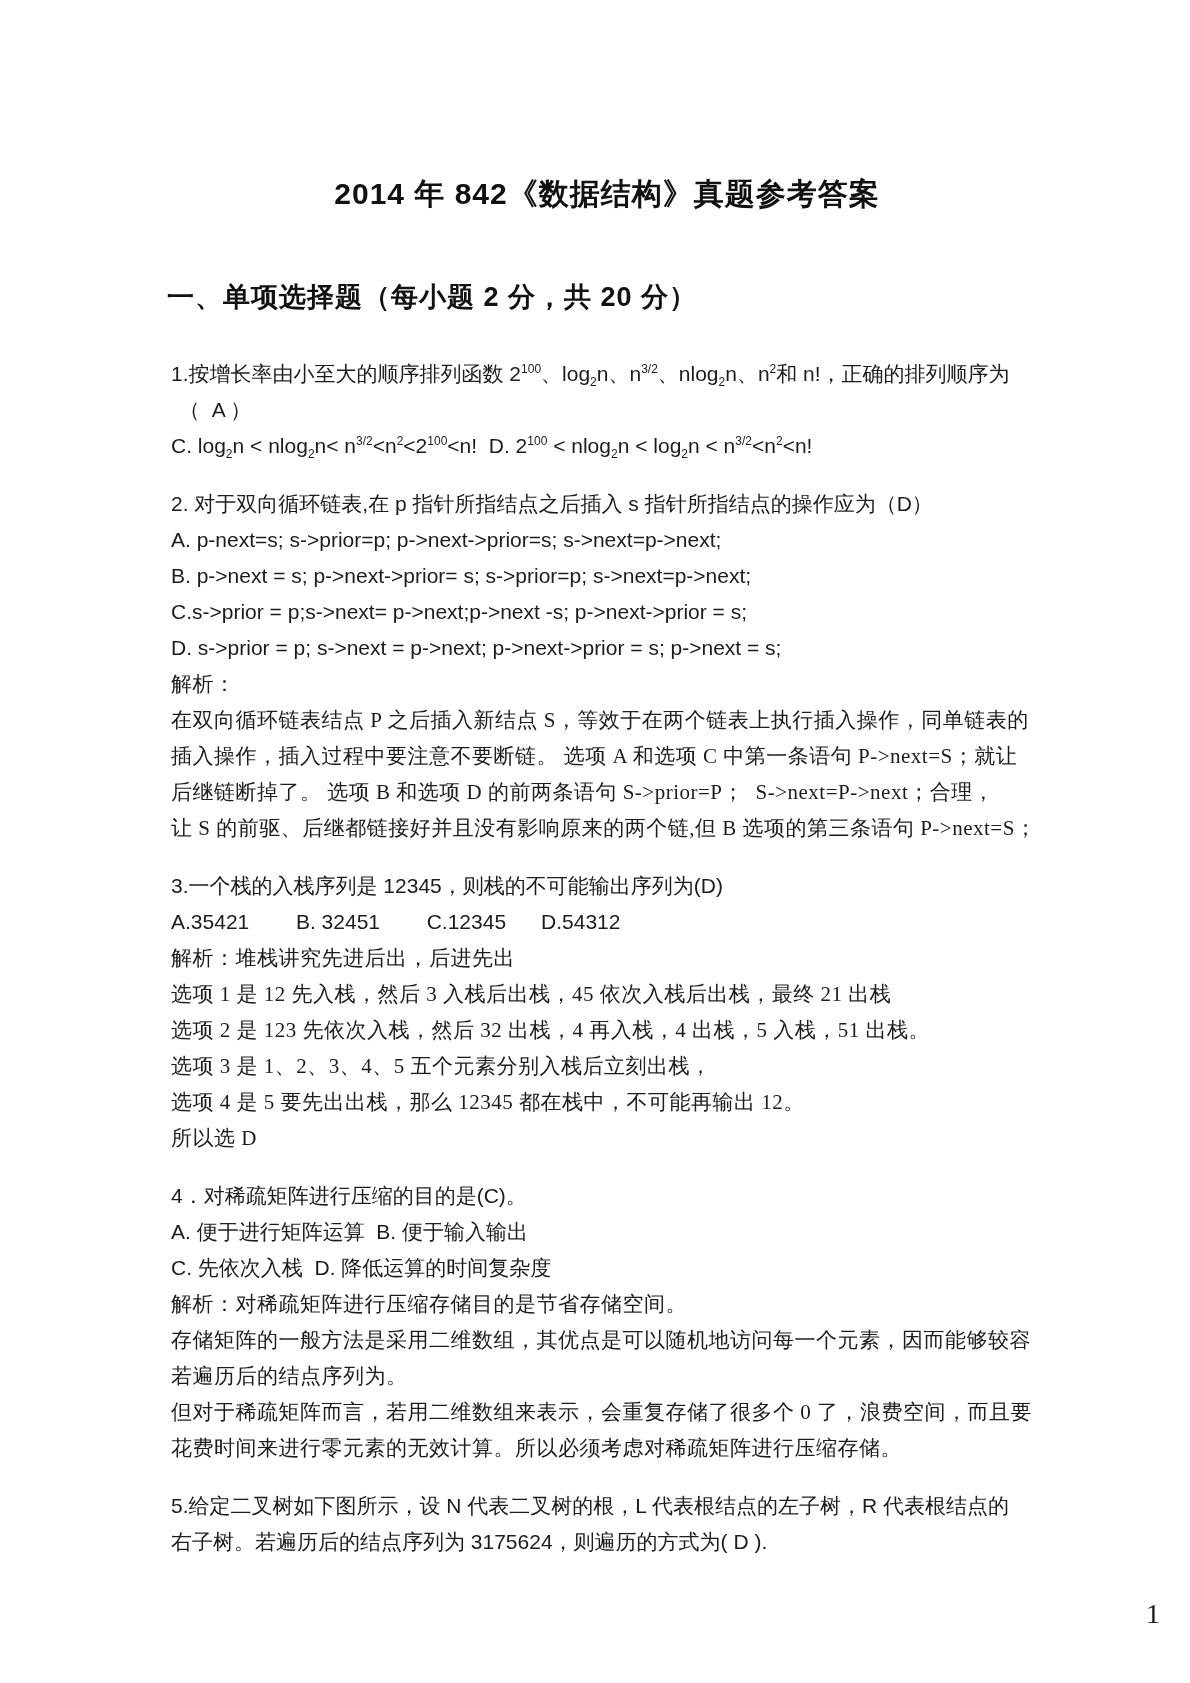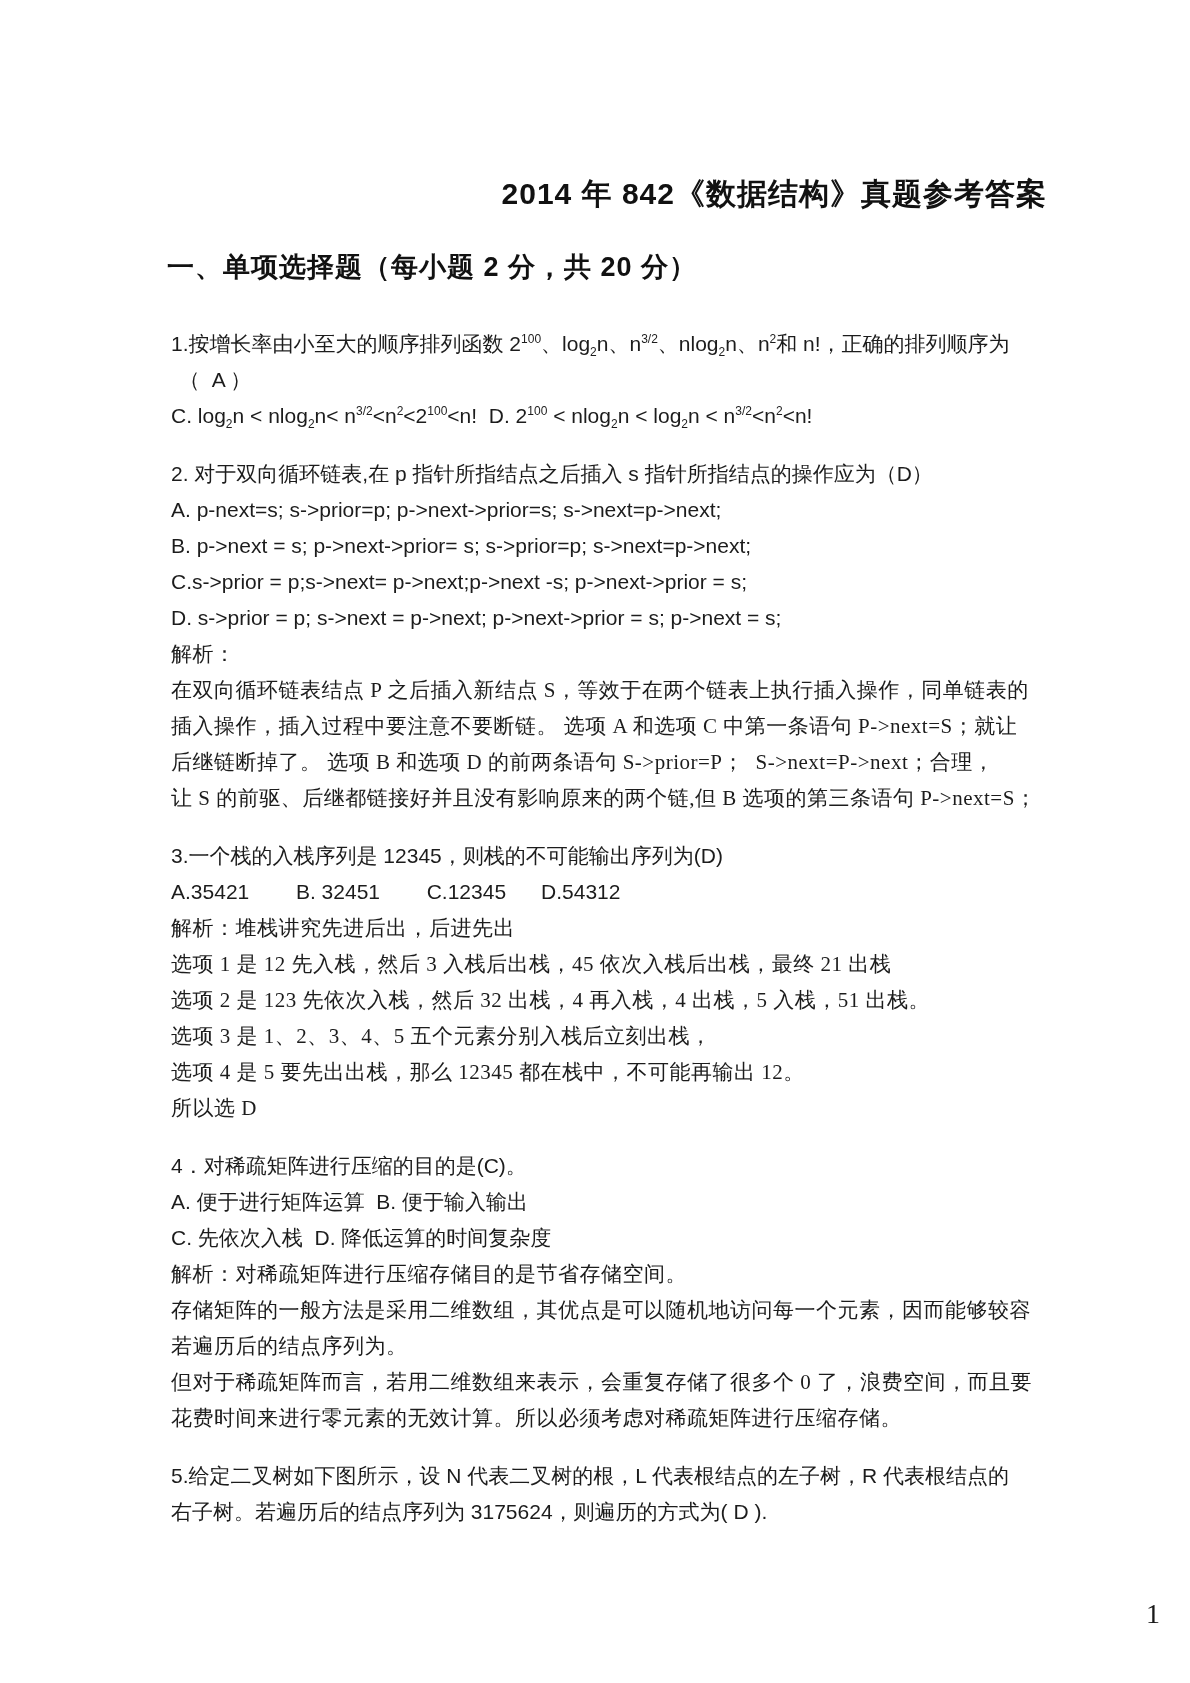"2014 年 842《数据结构》真题参考答案" .title { text-align: right -> center }
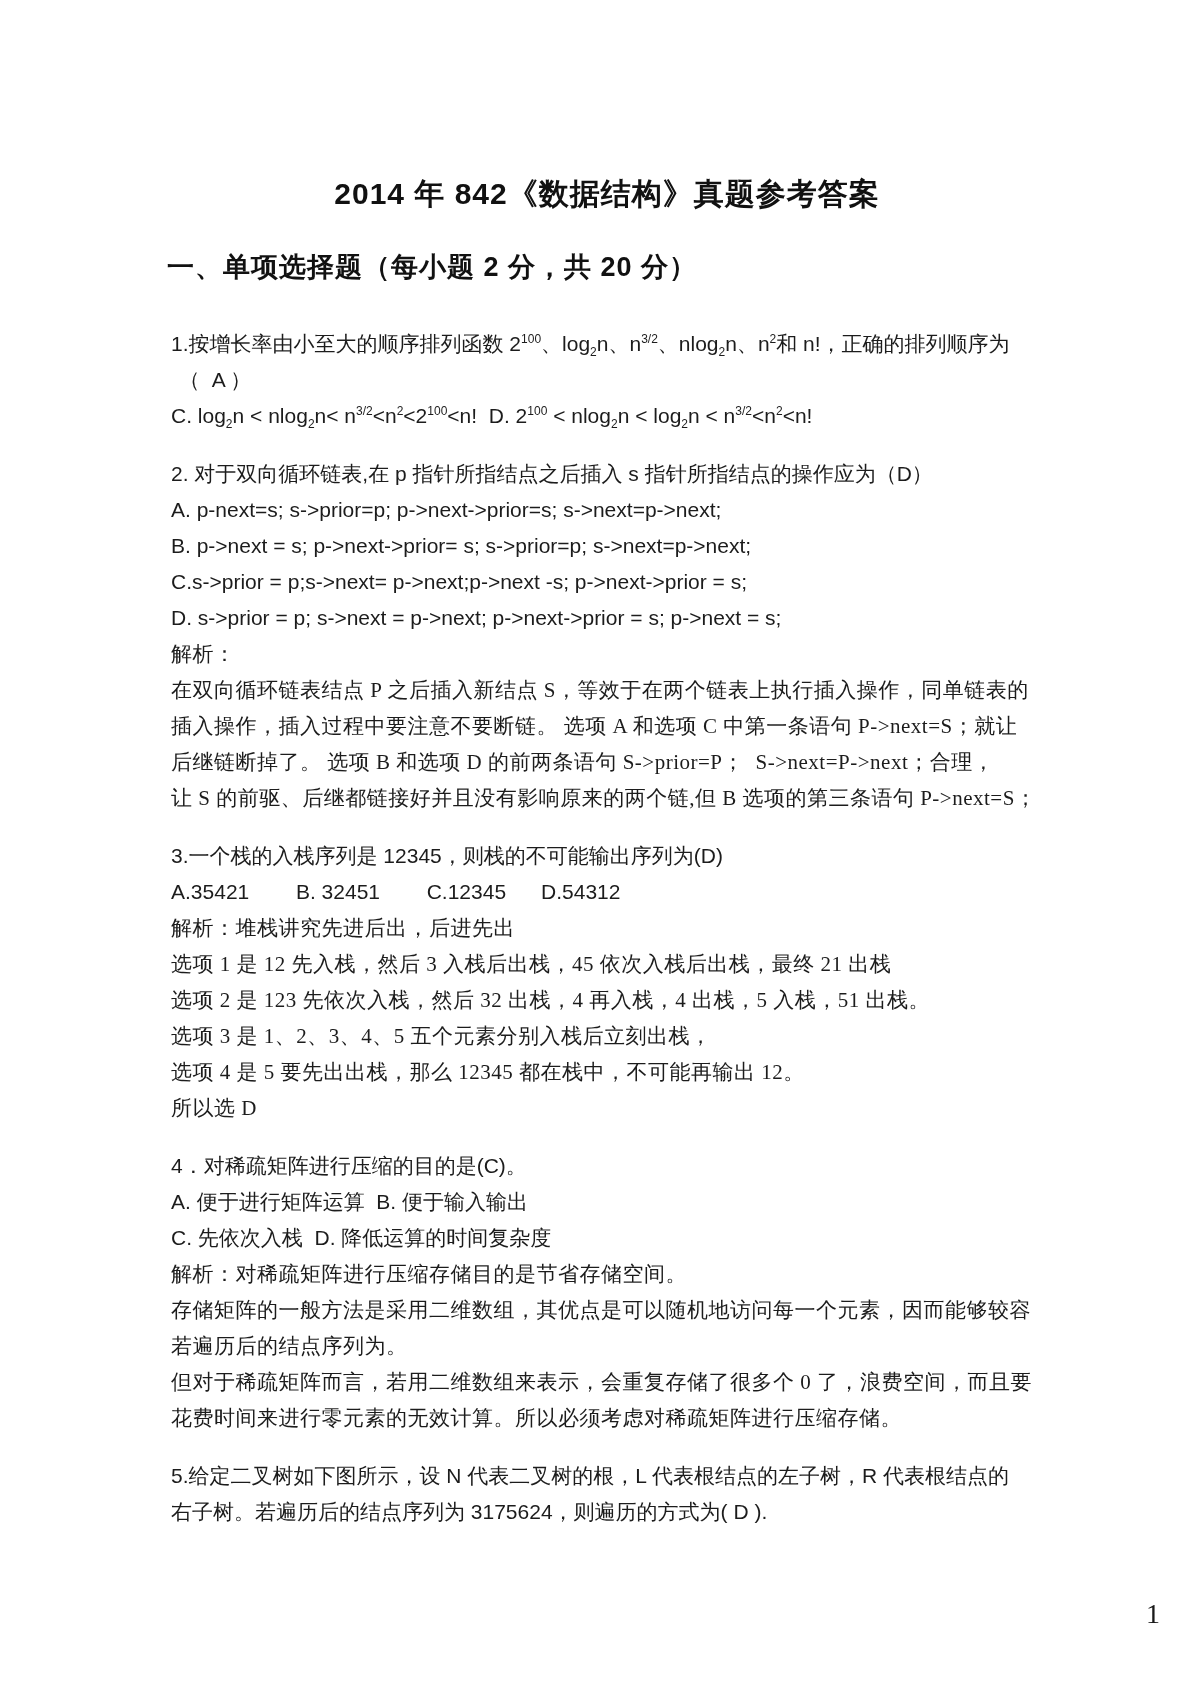"一、单项选择题（每小题 2 分，共 20 分）" .section-heading { margin: 38px 0 0 0 -> 68px 0 0 0 }
